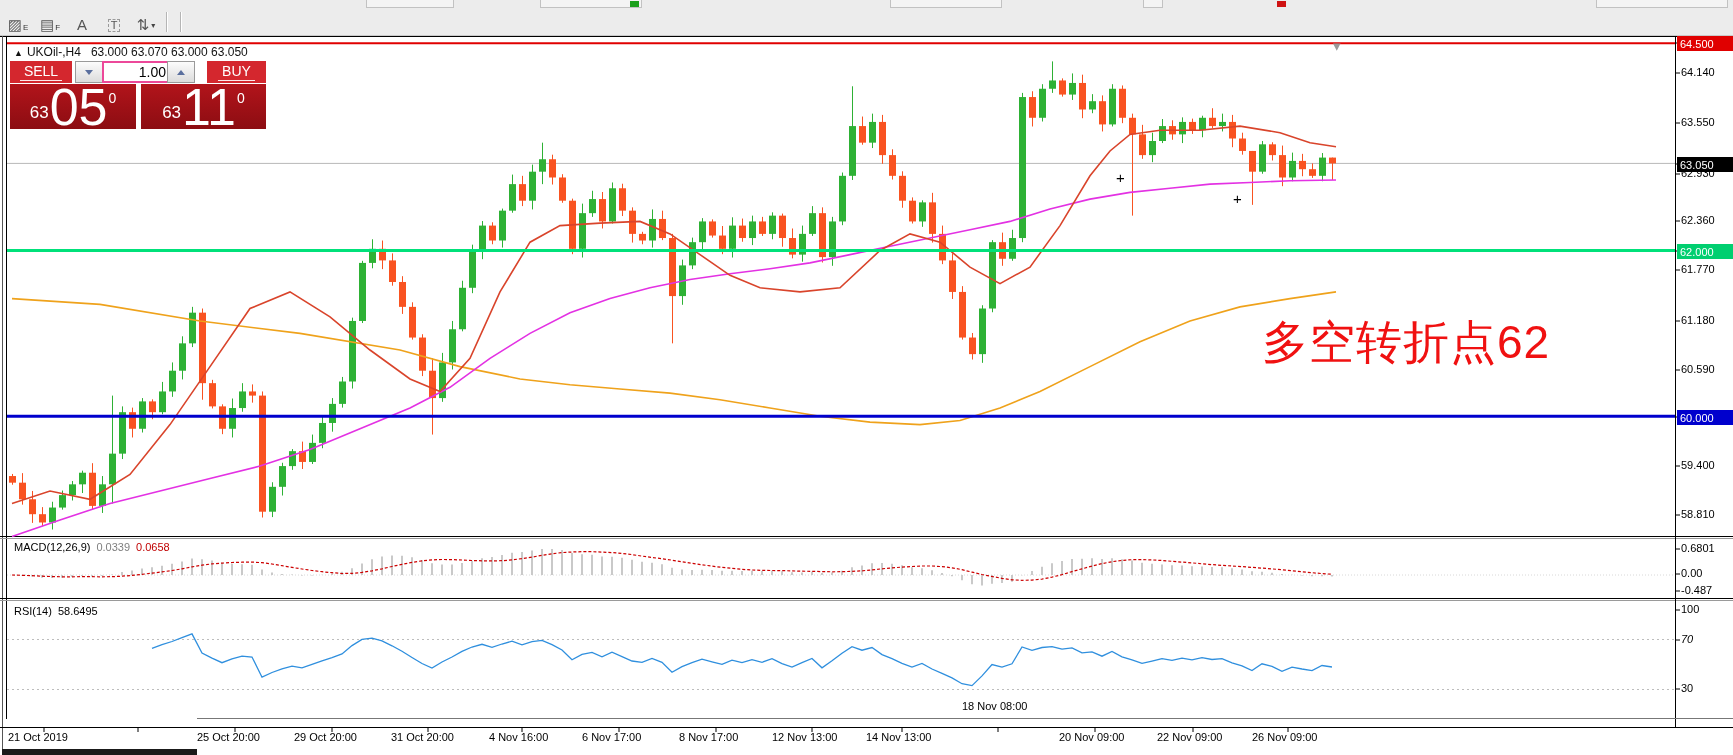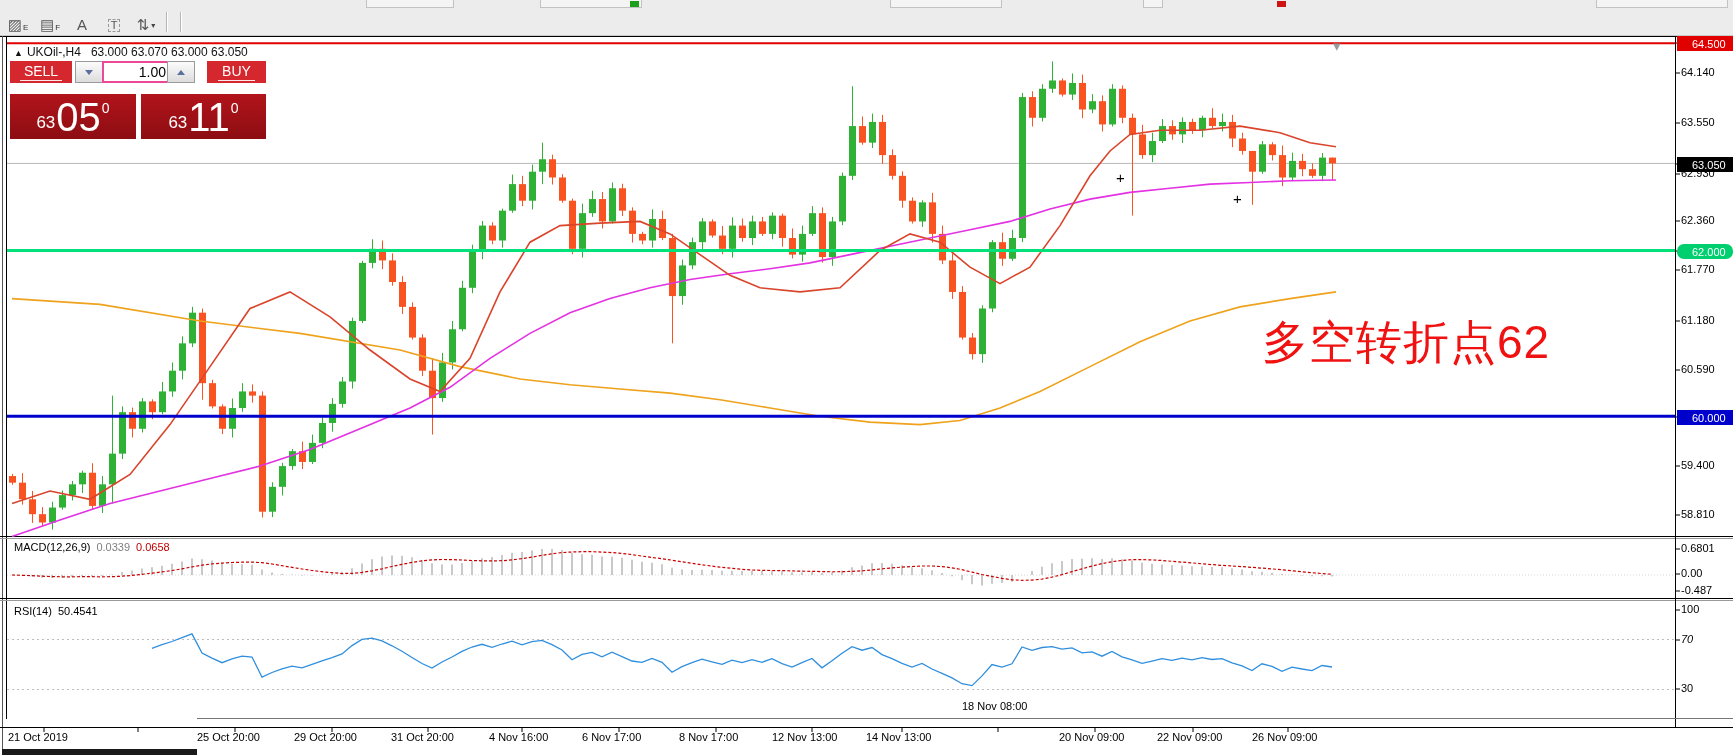"64.500" .badge { padding-left: 15px -> 3px }
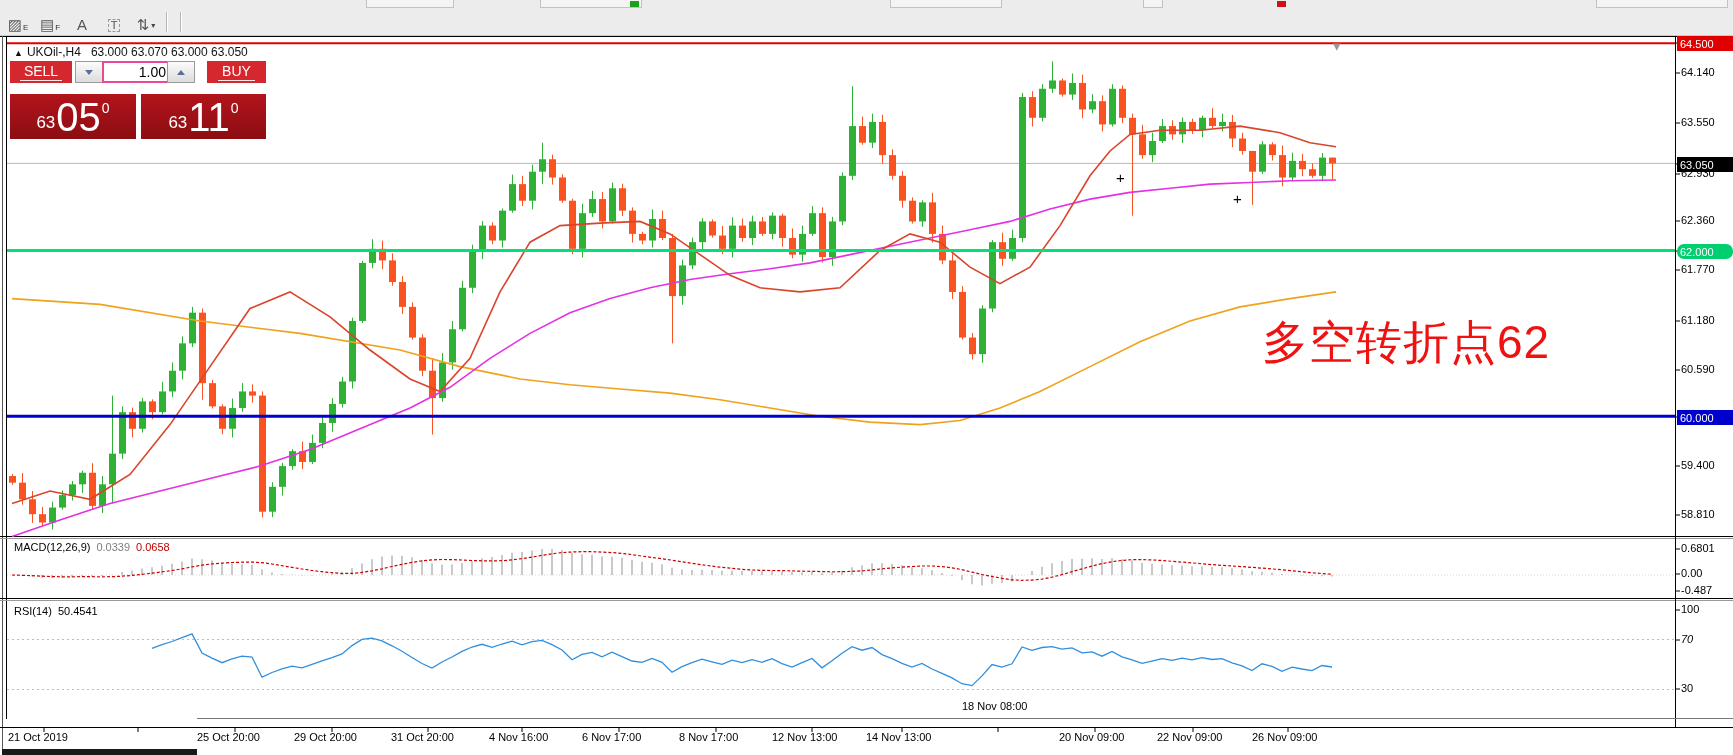"63" .tiles { margin-top: 11px -> 1px }
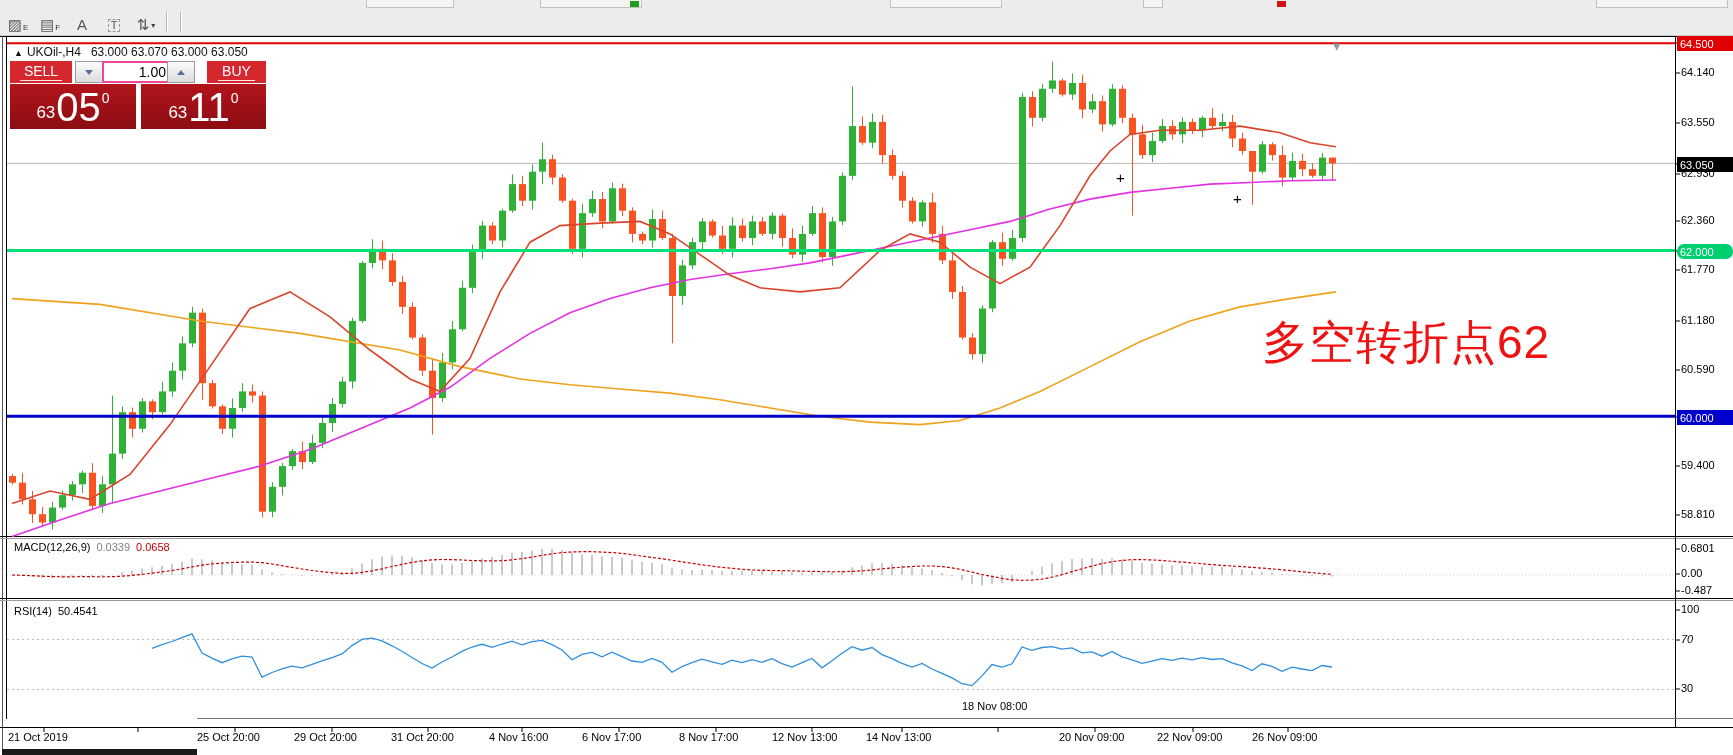"05" .tile .big { font-size: 40px -> 52px }
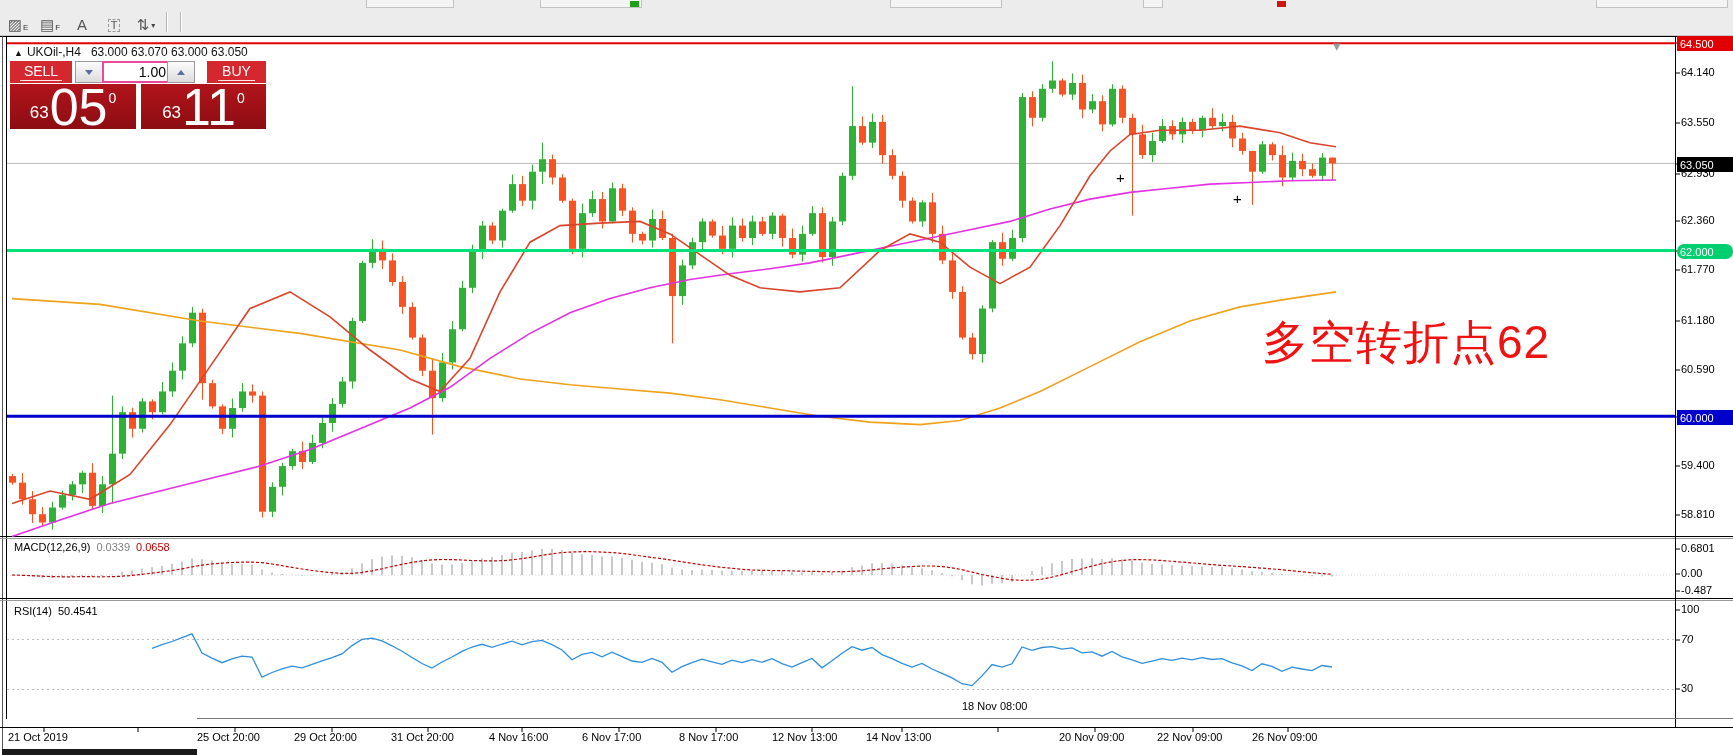"62.000" div.badge { border-radius: 7px -> none }
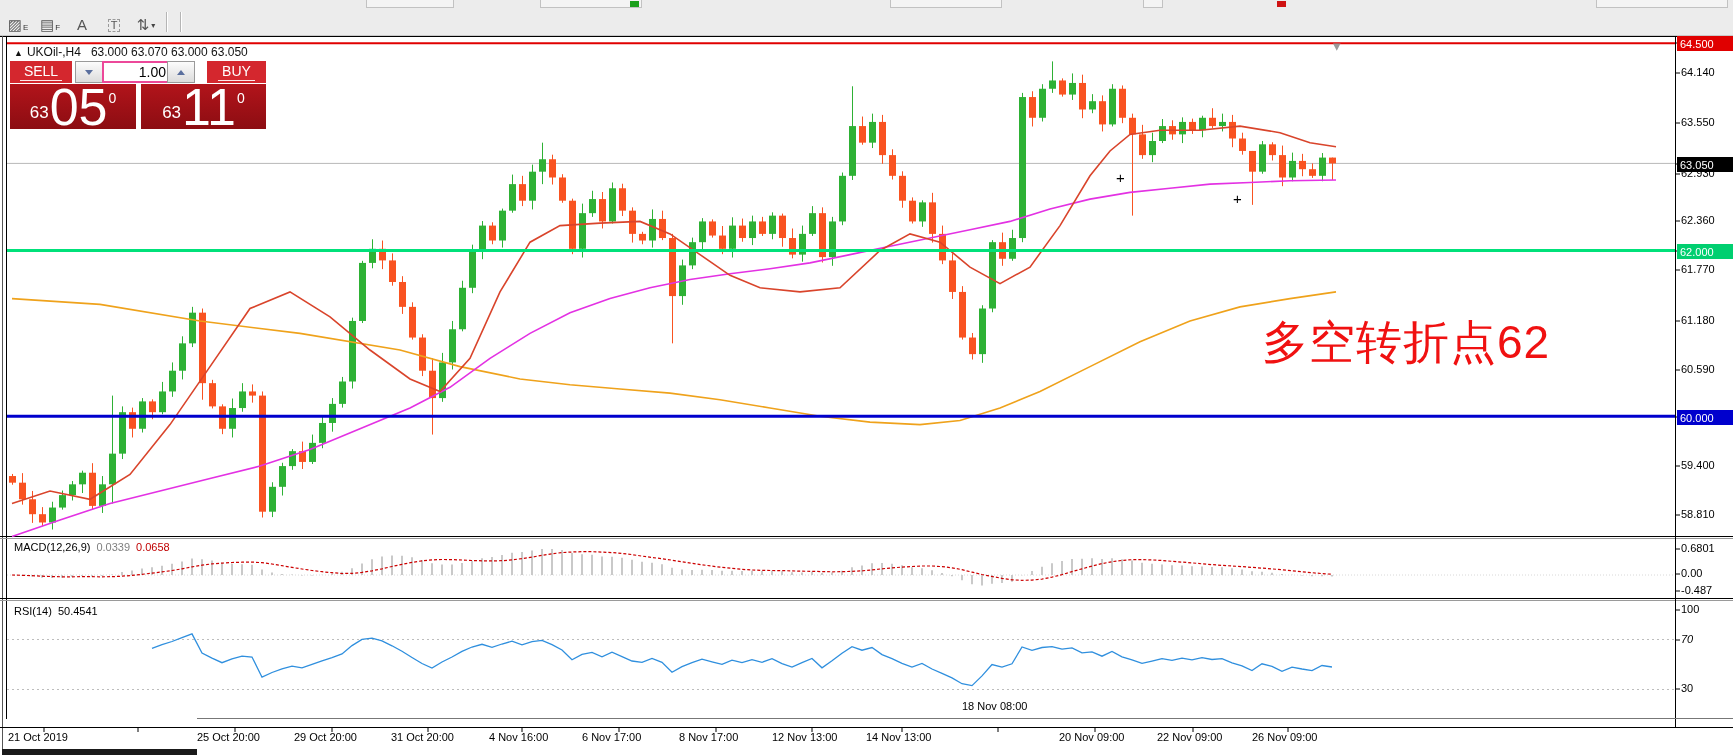"50.4541" span { text: 50.4541 -> 58.6495 }
